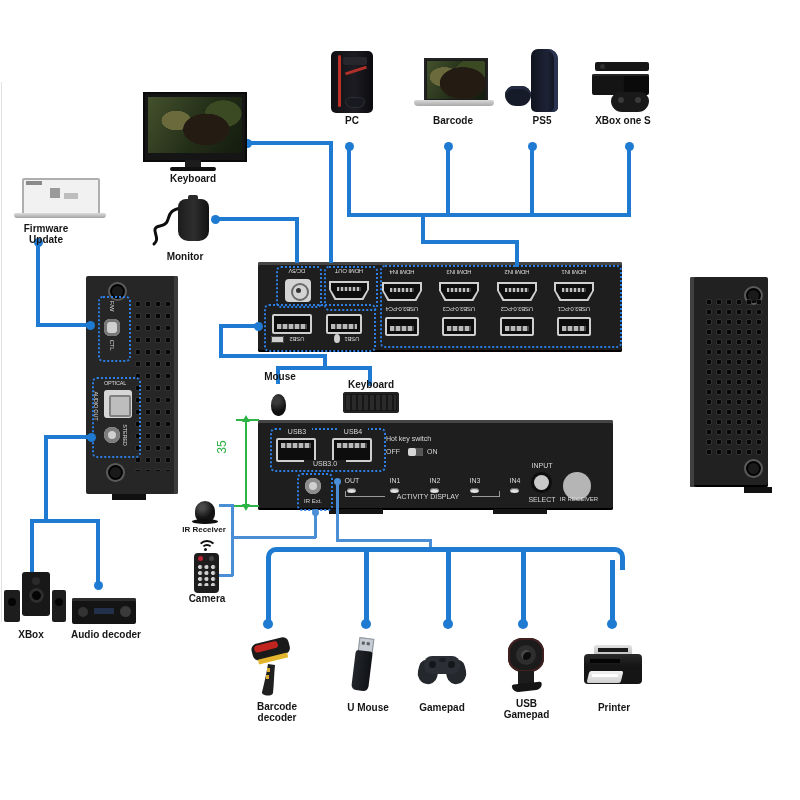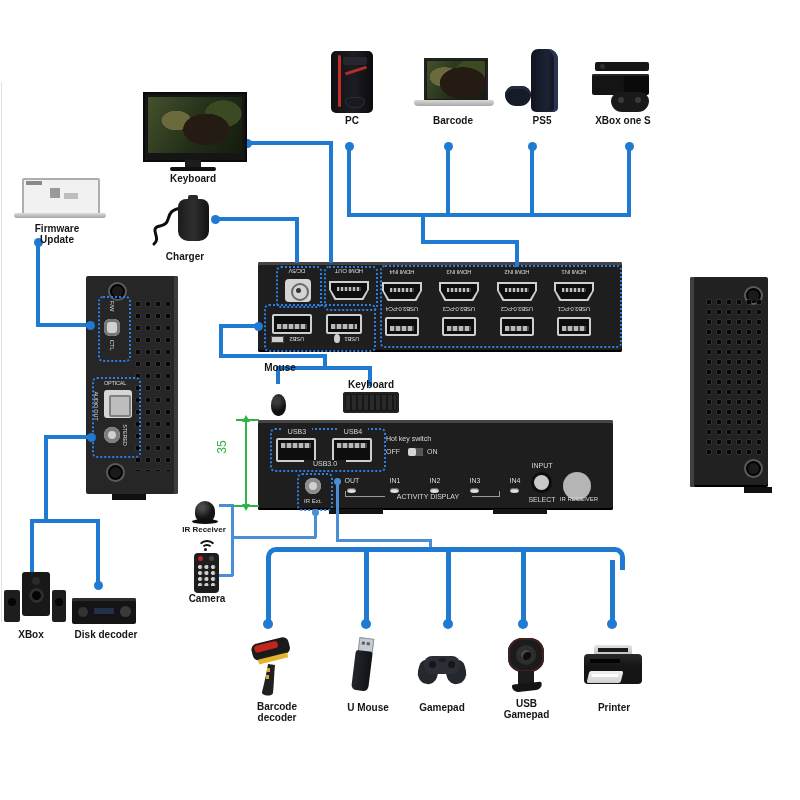"Firmware Update" div.lbl { left: 17px -> 6px }
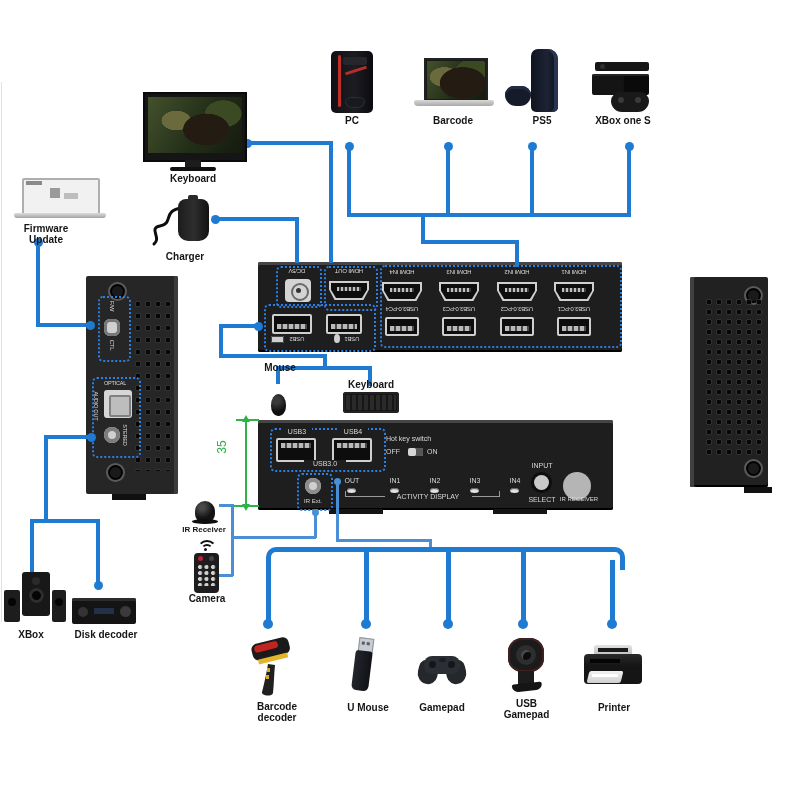"Charger" div.lbl { text: Charger -> Monitor }
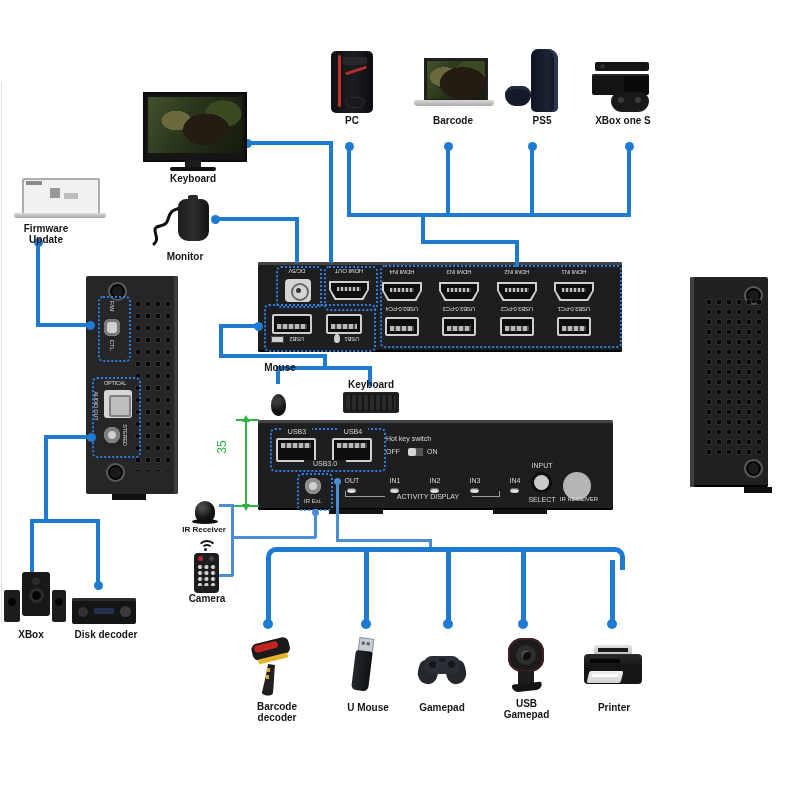"Mouse" div.lbl { top: 363px -> 372px }
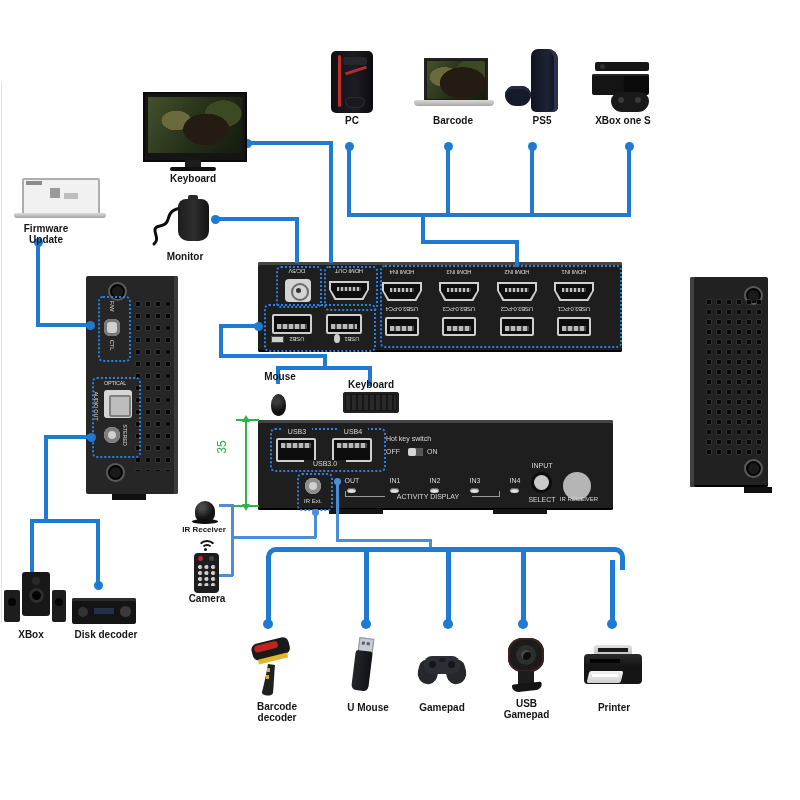"Disk decoder" div.lbl { text: Disk -> Audio }
